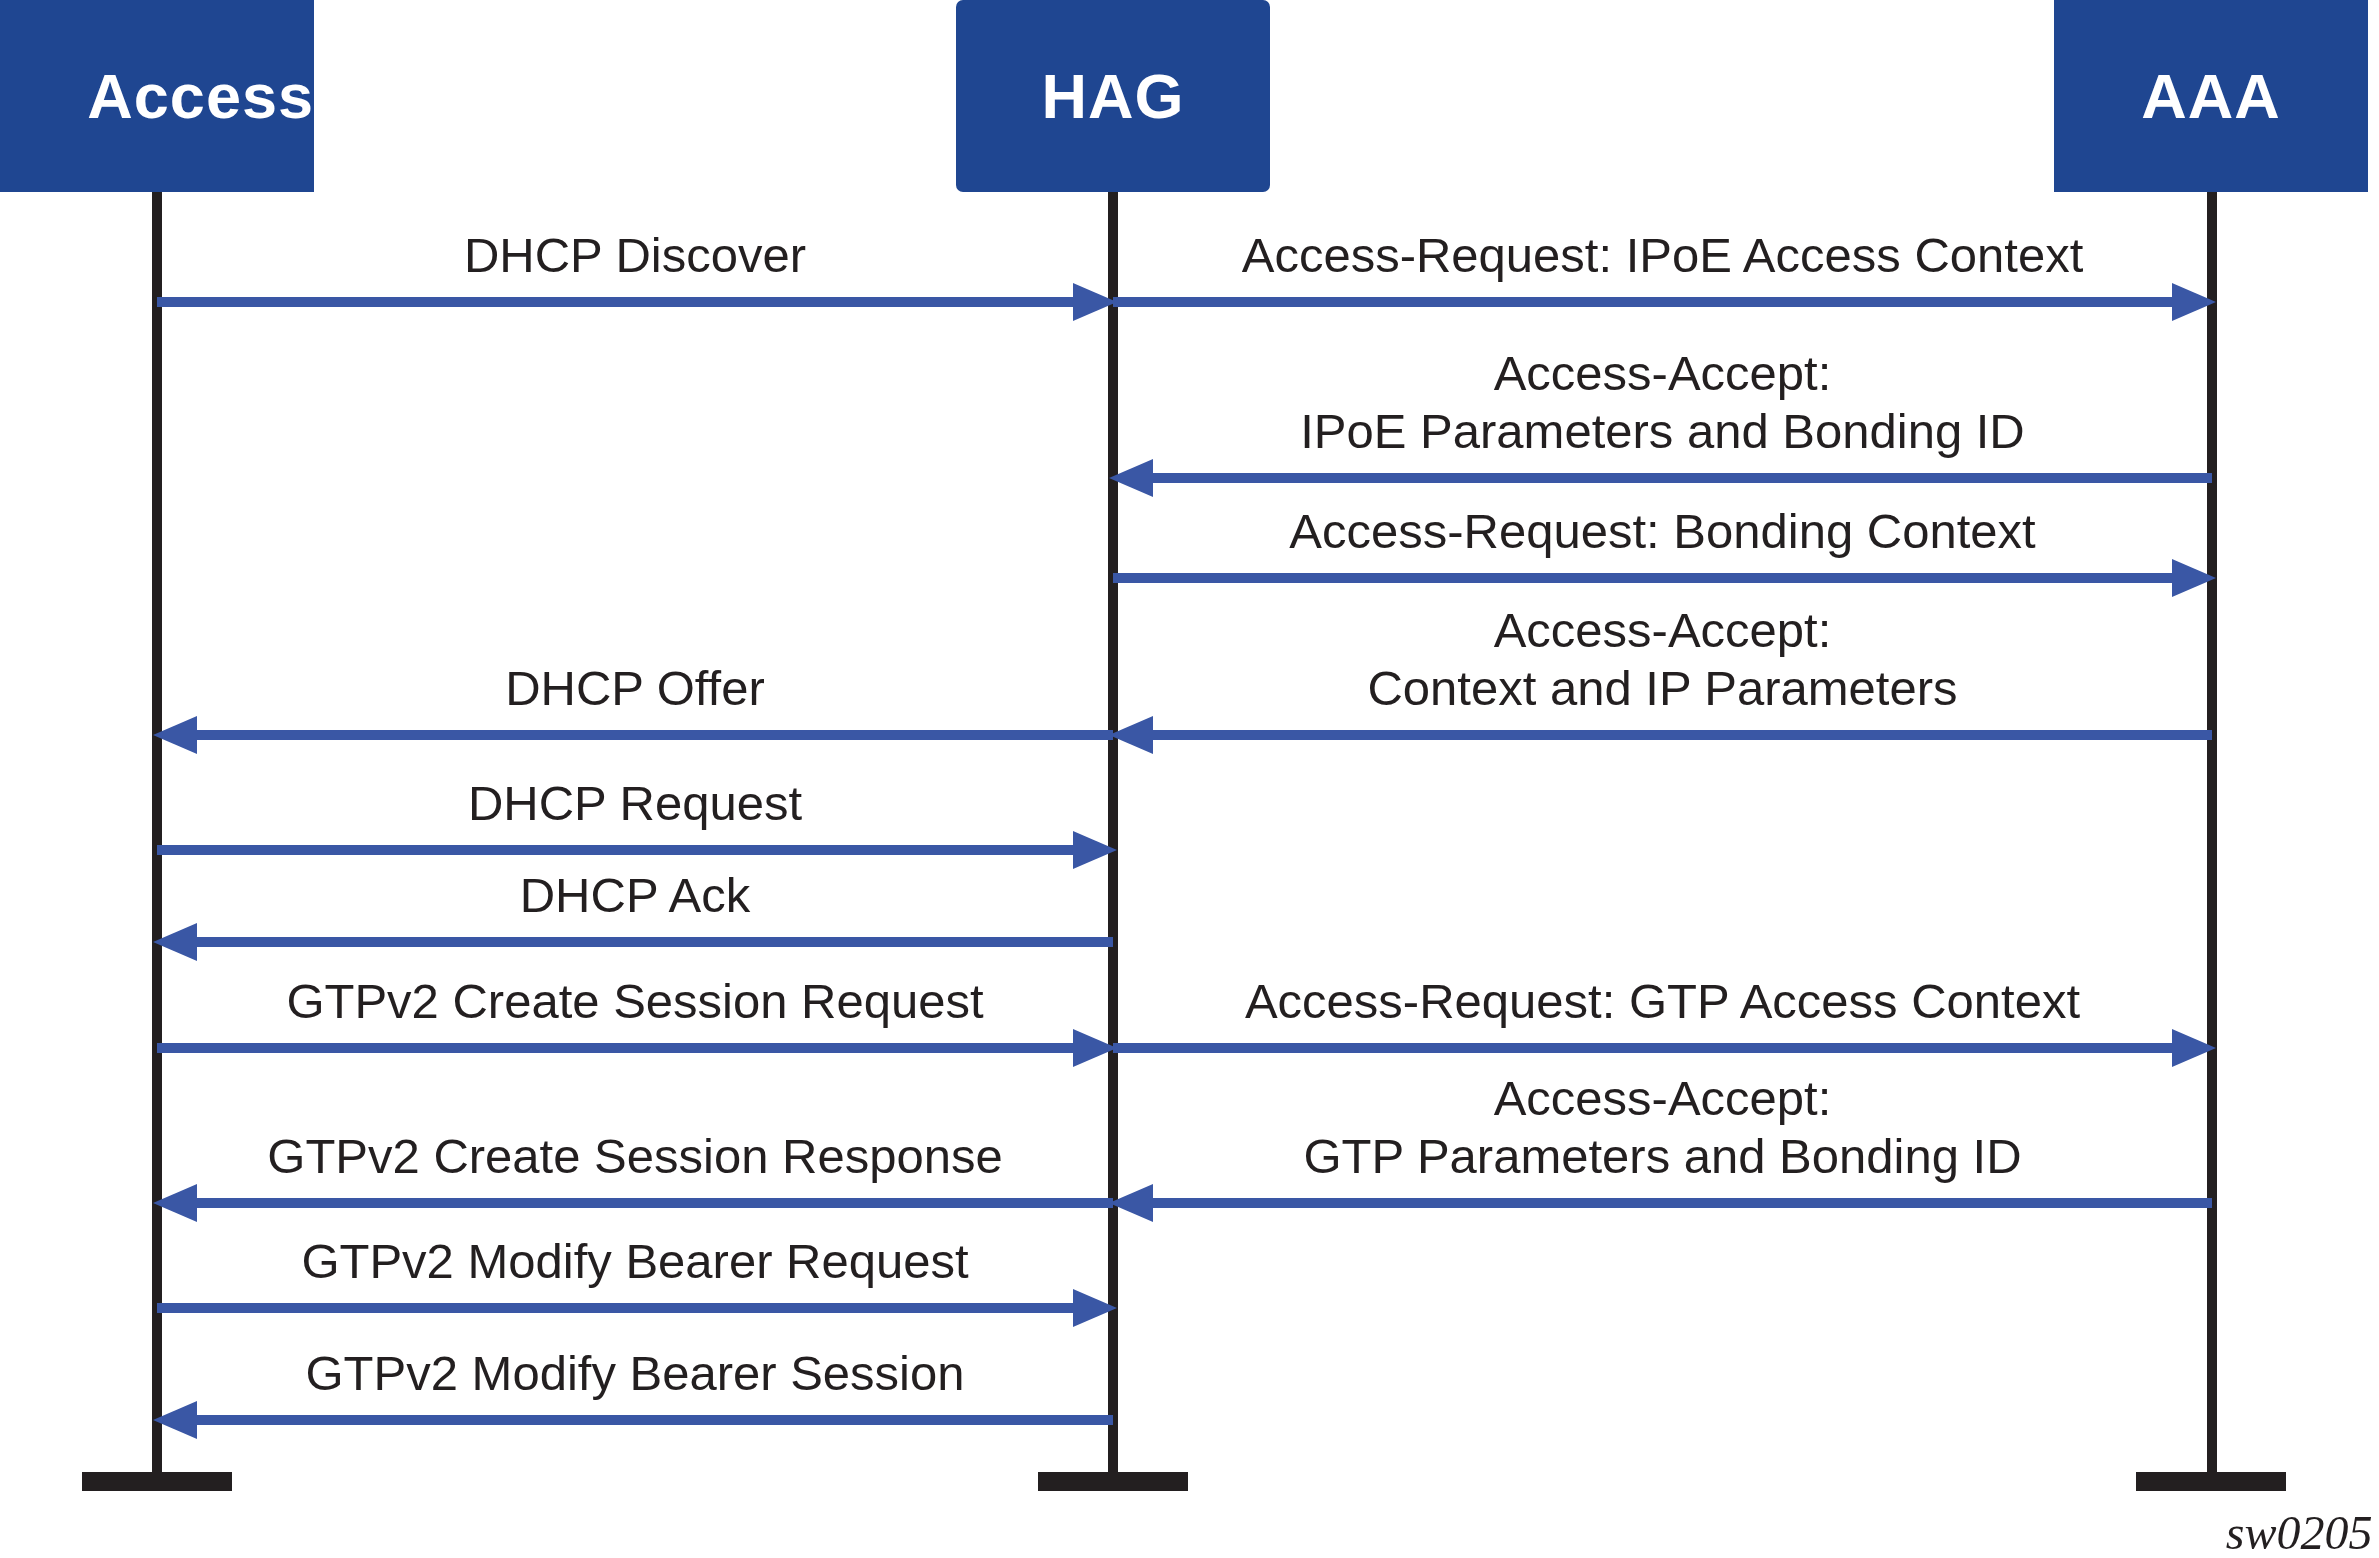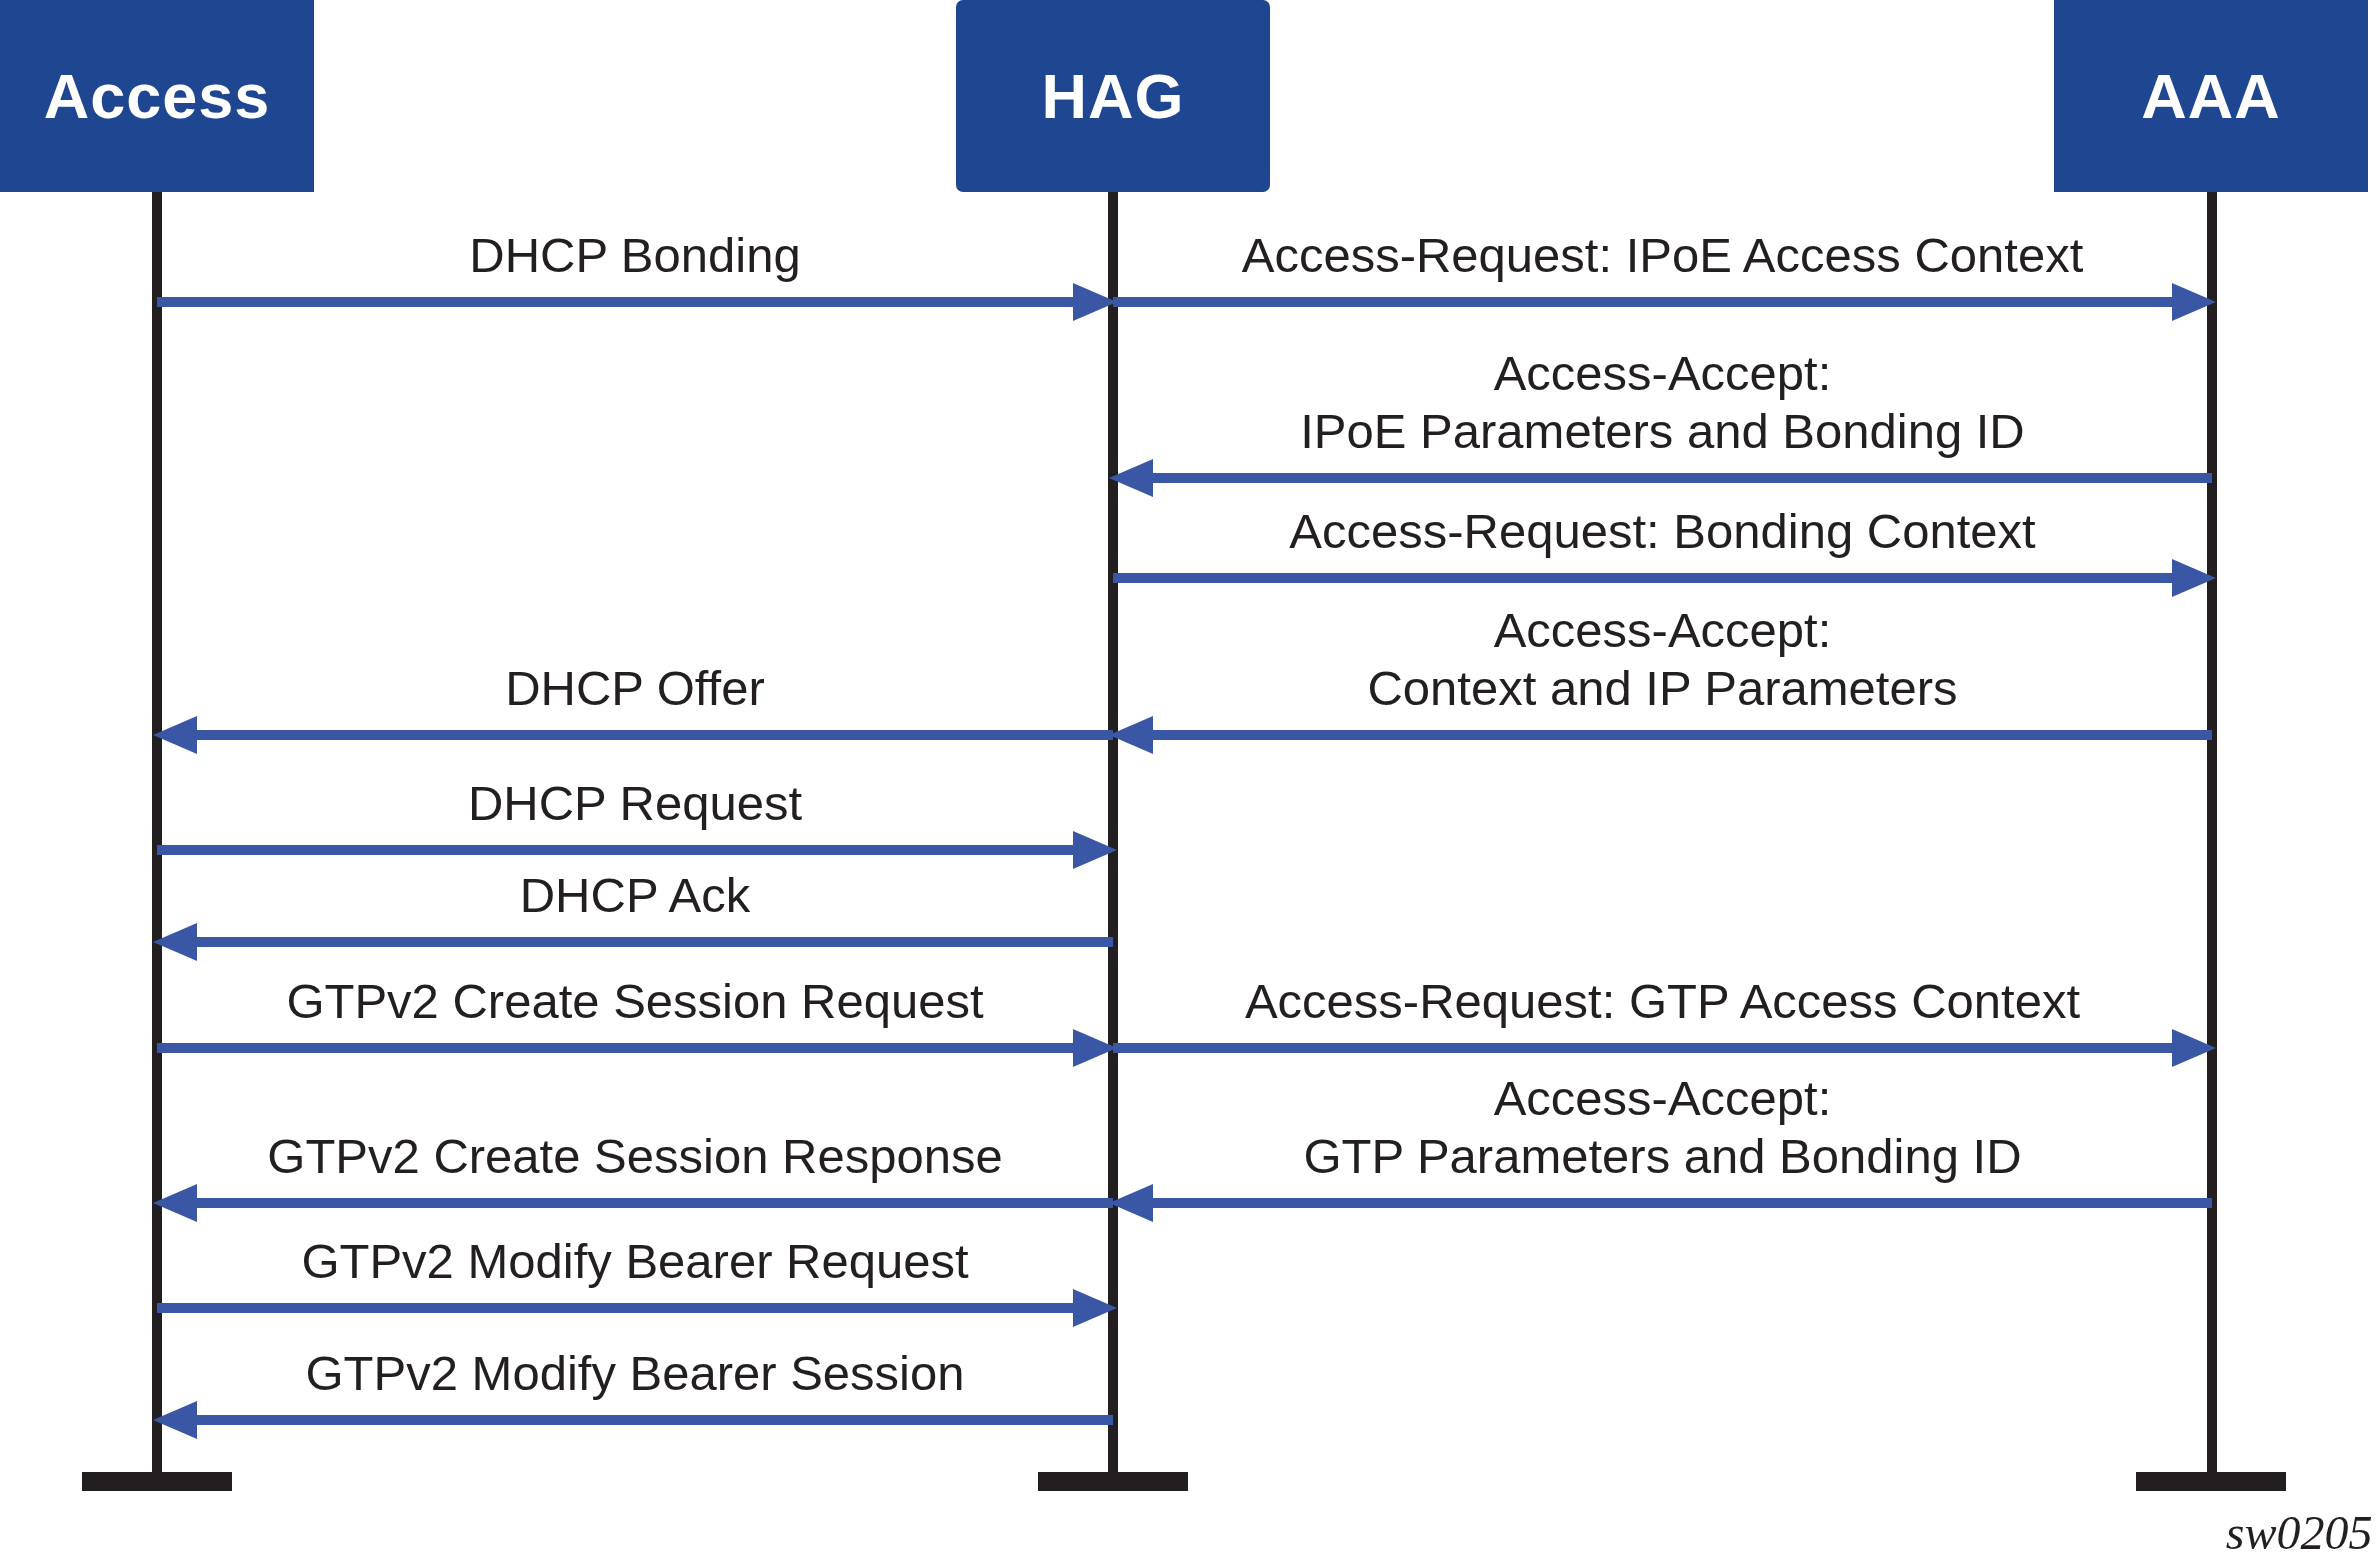"Access" div.actor-box { justify-content: none -> flex-end }
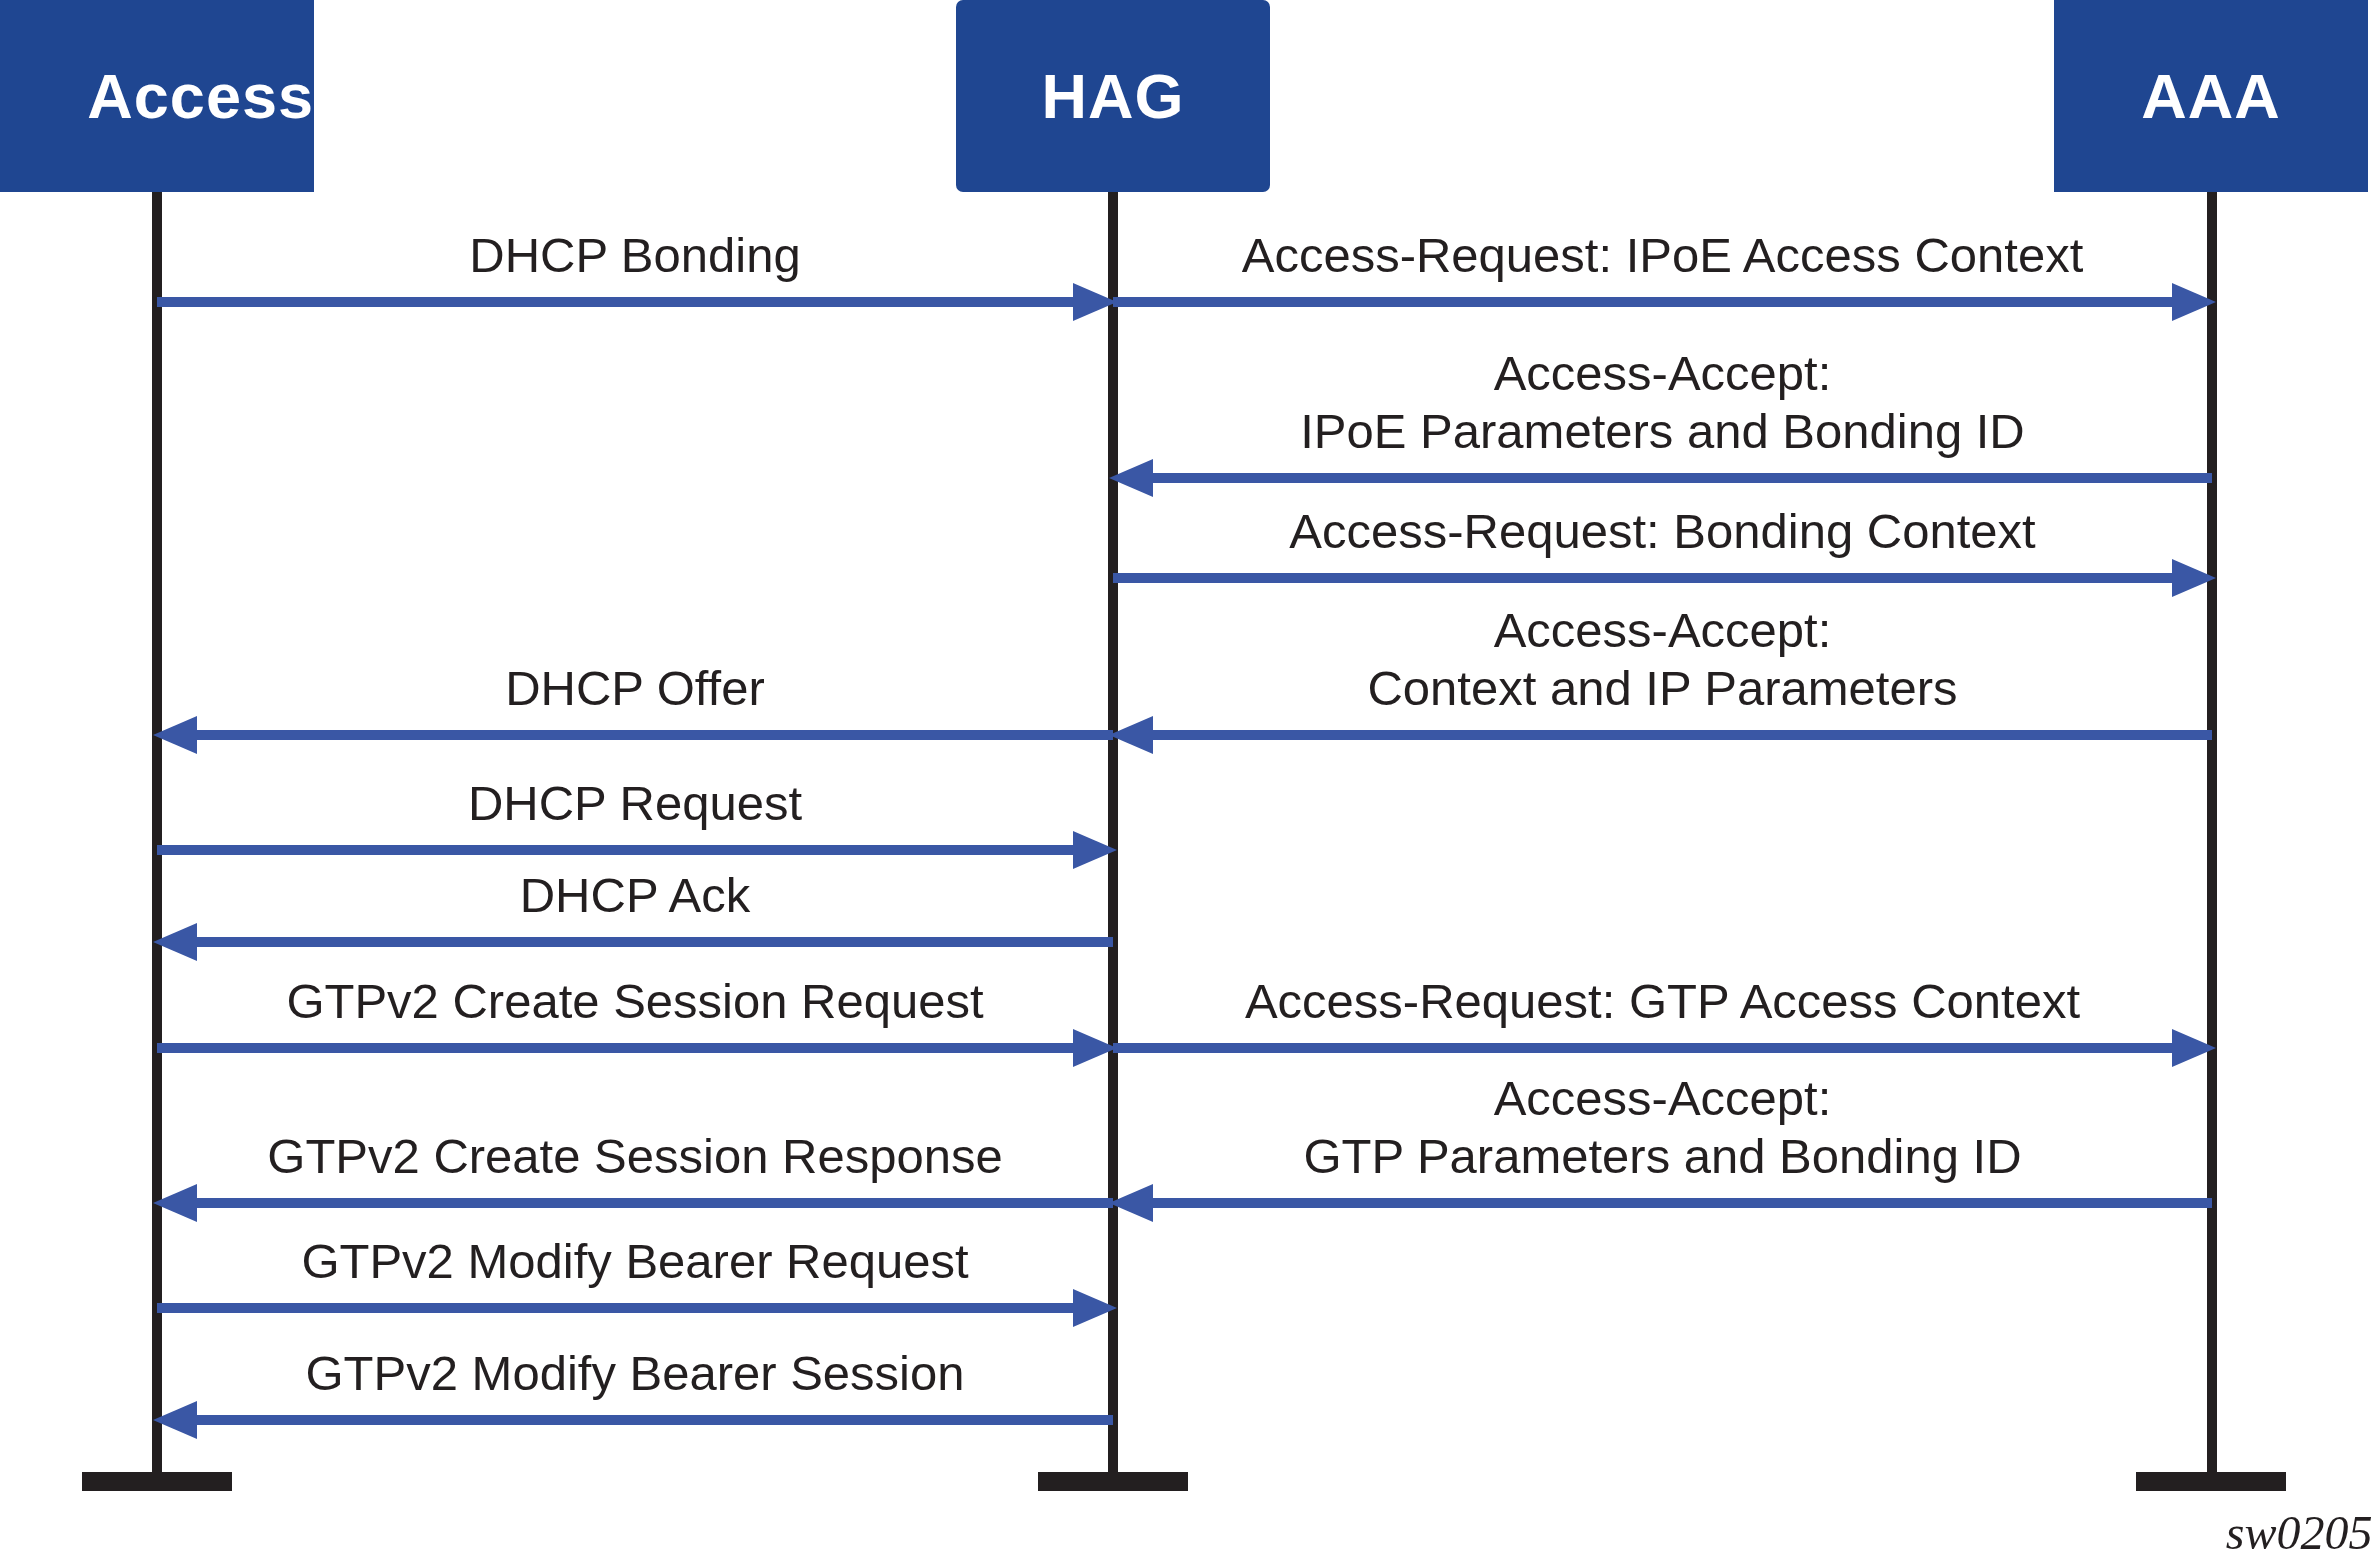"DHCP Bonding" div { text: Bonding -> Discover }
